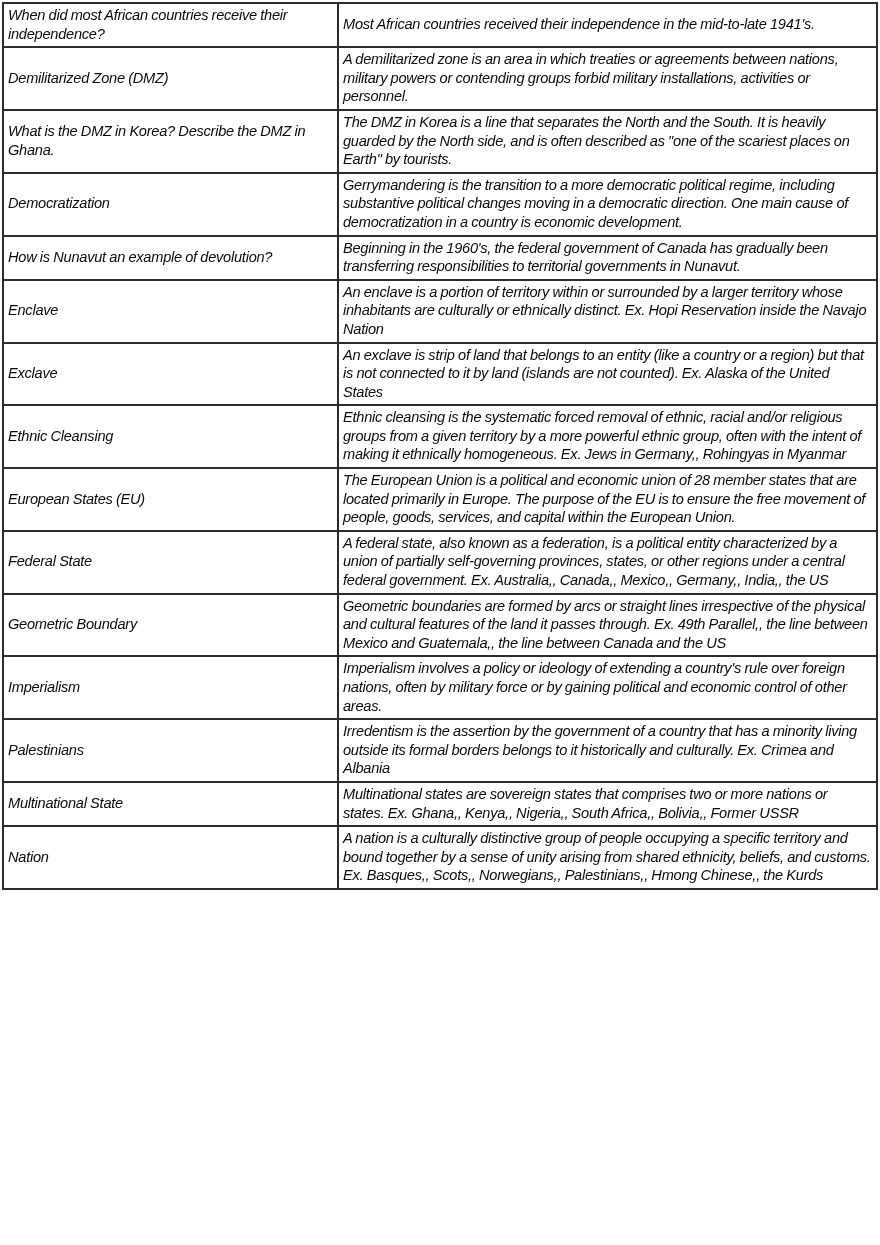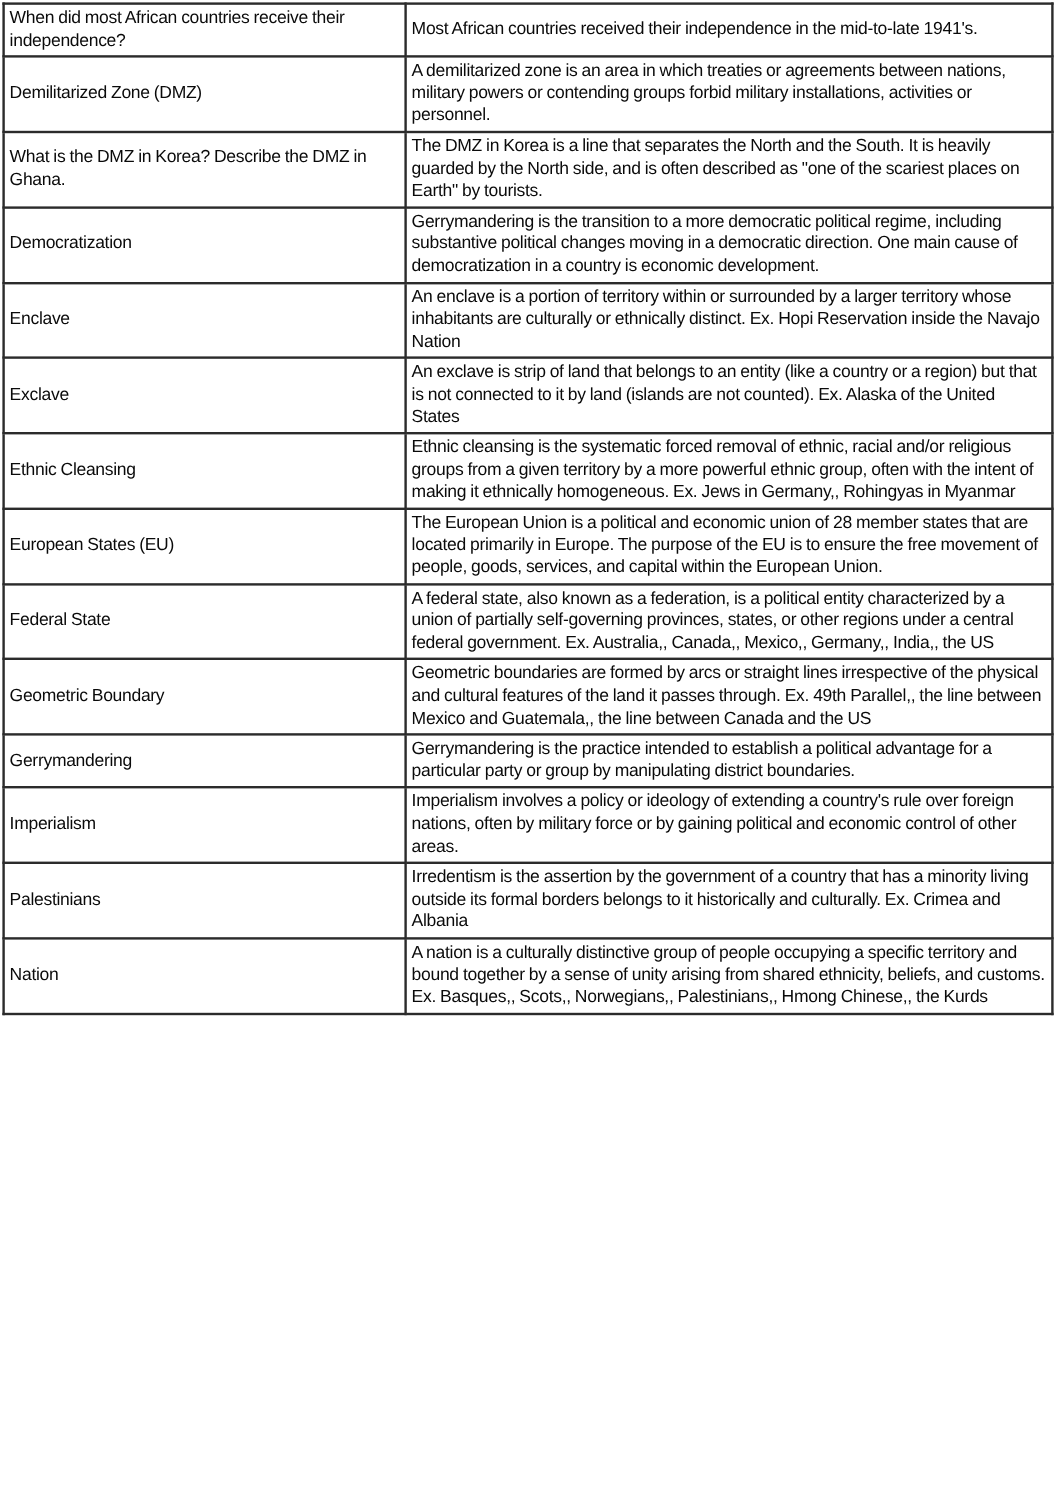"When did most African countries" table.vocab-table { font-style: none -> italic }
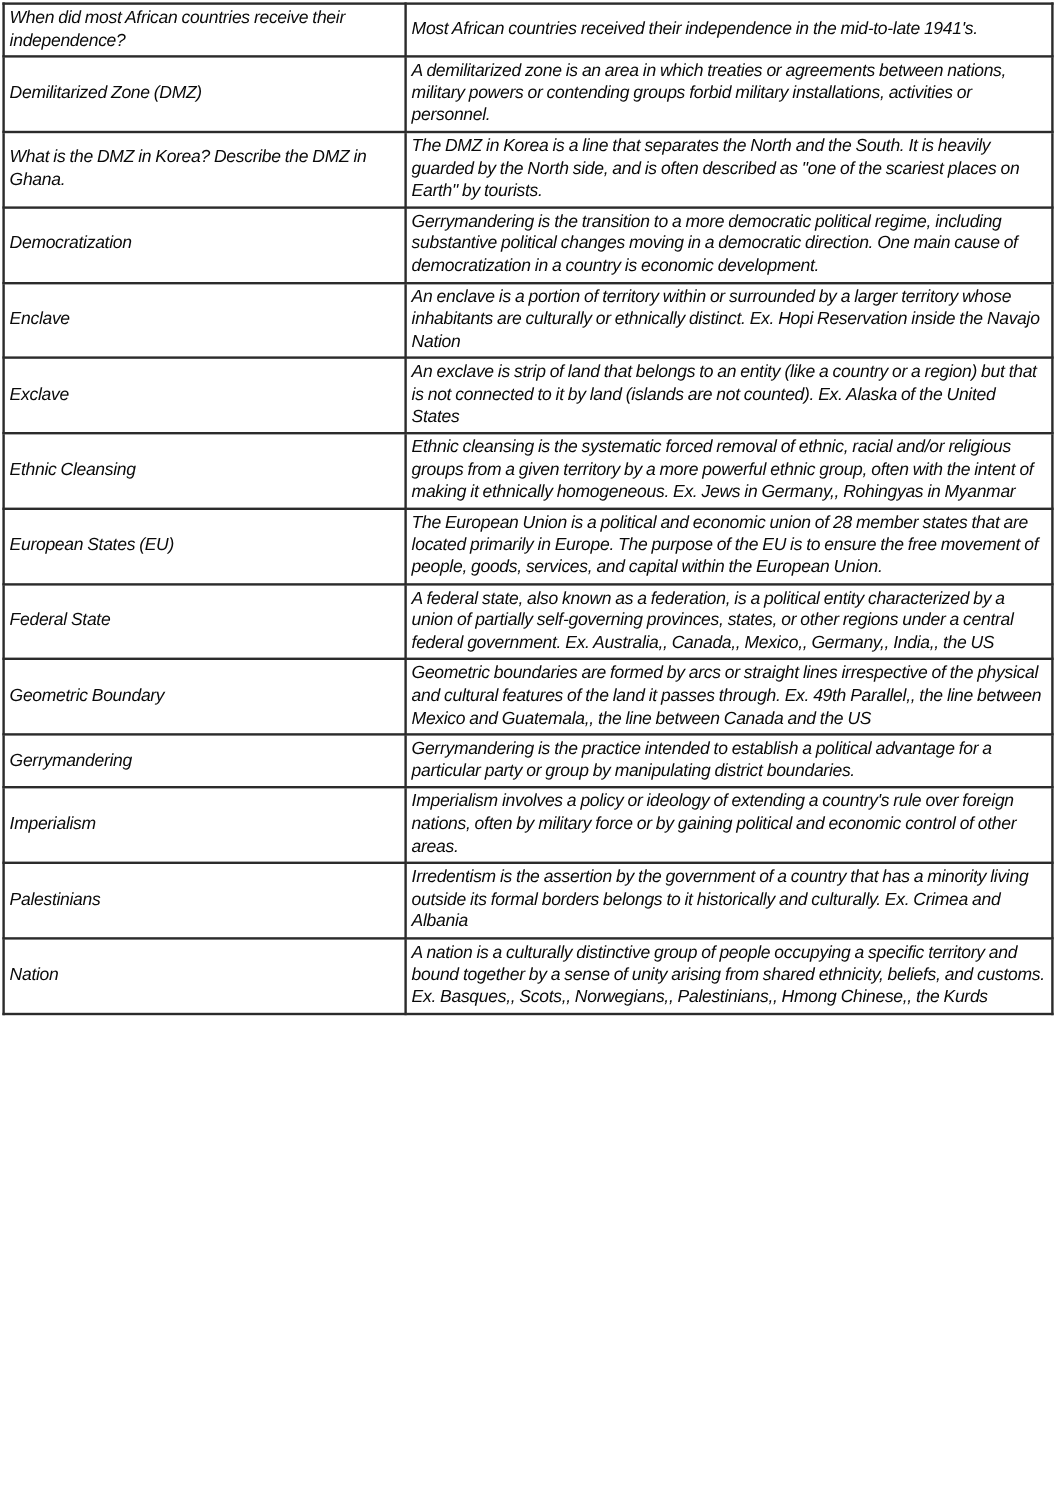"How is Nunavut an example" tr { html: none -> <tr> <td> <span>How is Nunavut an example of devolution?</span> </td> <td> <span>Beginning in the 1960's, the federal government of Canada has gradually been transferring responsibilities to territorial governments in Nunavut.</span> </td> </tr> }
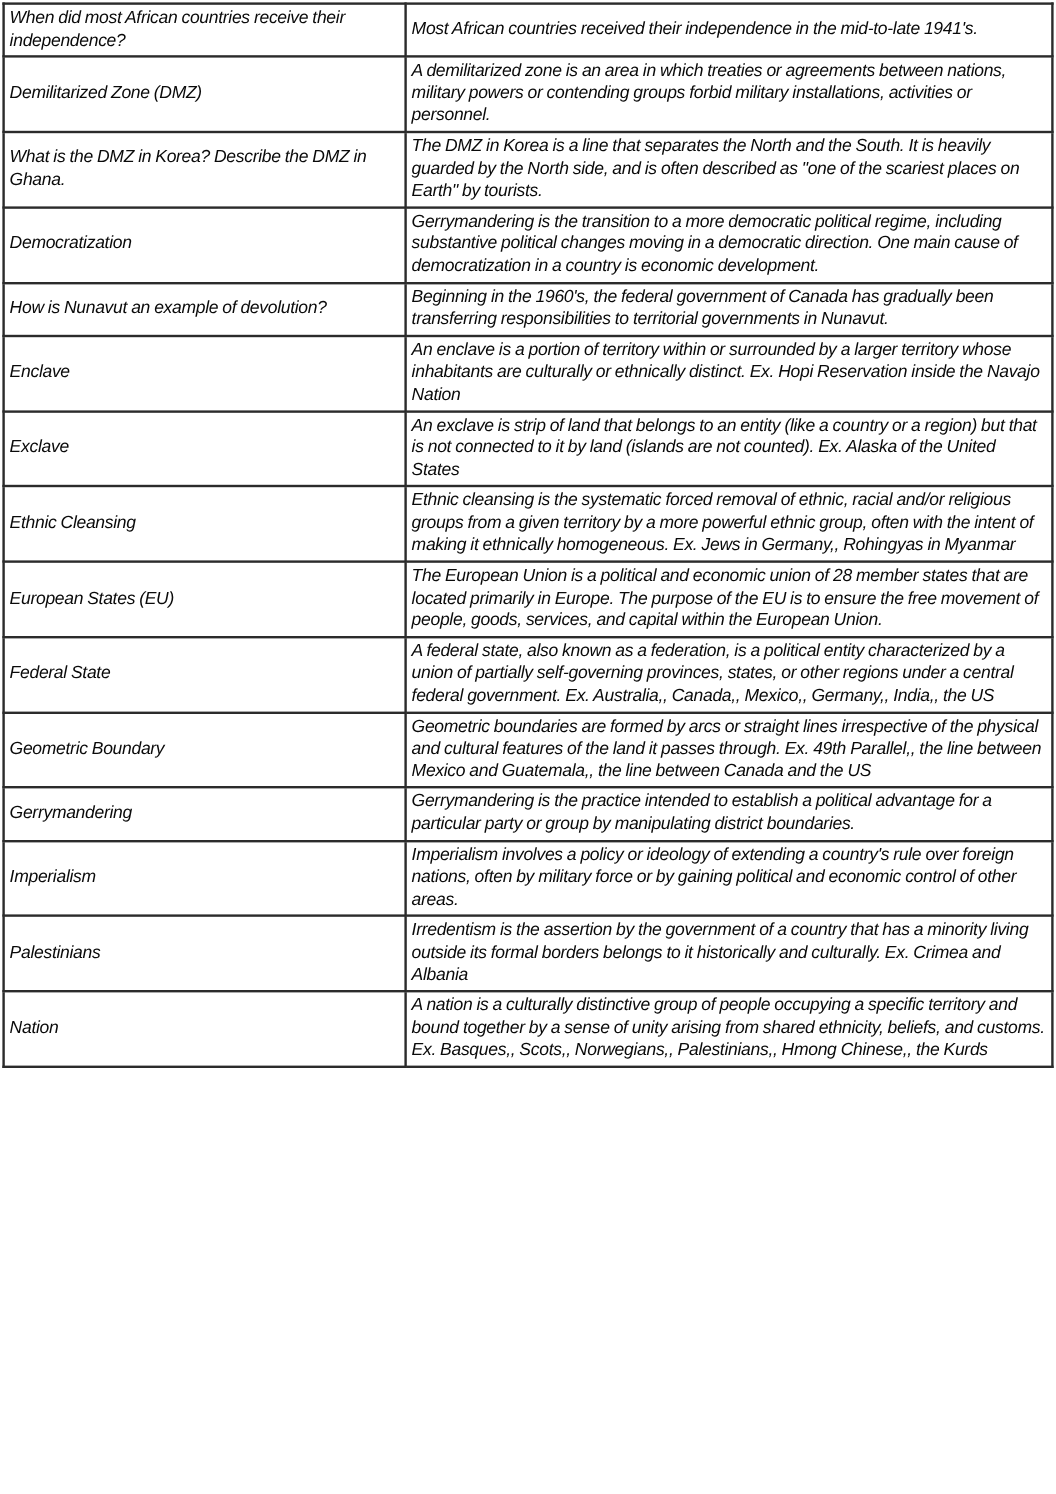"Gerrymandering" tr { html: <tr> <td> <span>Gerrymandering</span> </td> <td> <span>Gerrymandering is the practice intended to establish a political advantage for a particular party or group by manipulating district boundaries.</span> </td> </tr> -> none }
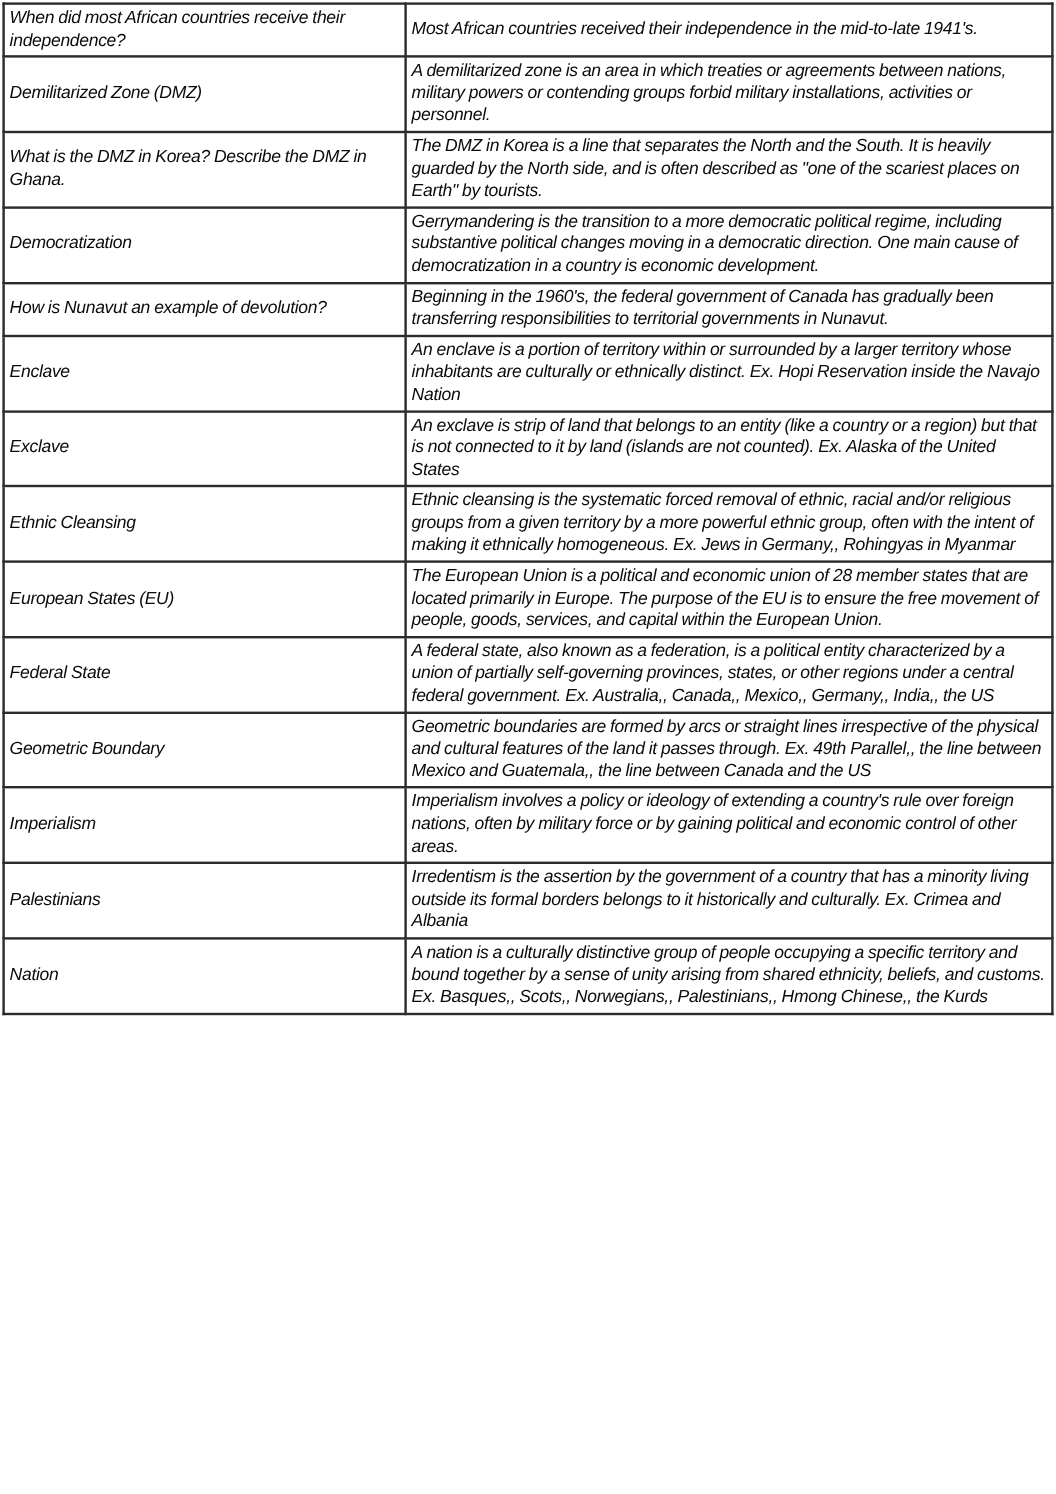"Multinational State" tr { html: none -> <tr> <td> <span>Multinational State</span> </td> <td> <span>Multinational states are sovereign states that comprises two or more nations or states. Ex. Ghana,, Kenya,, Nigeria,, South Africa,, Bolivia,, Former USSR</span> </td> </tr> }
